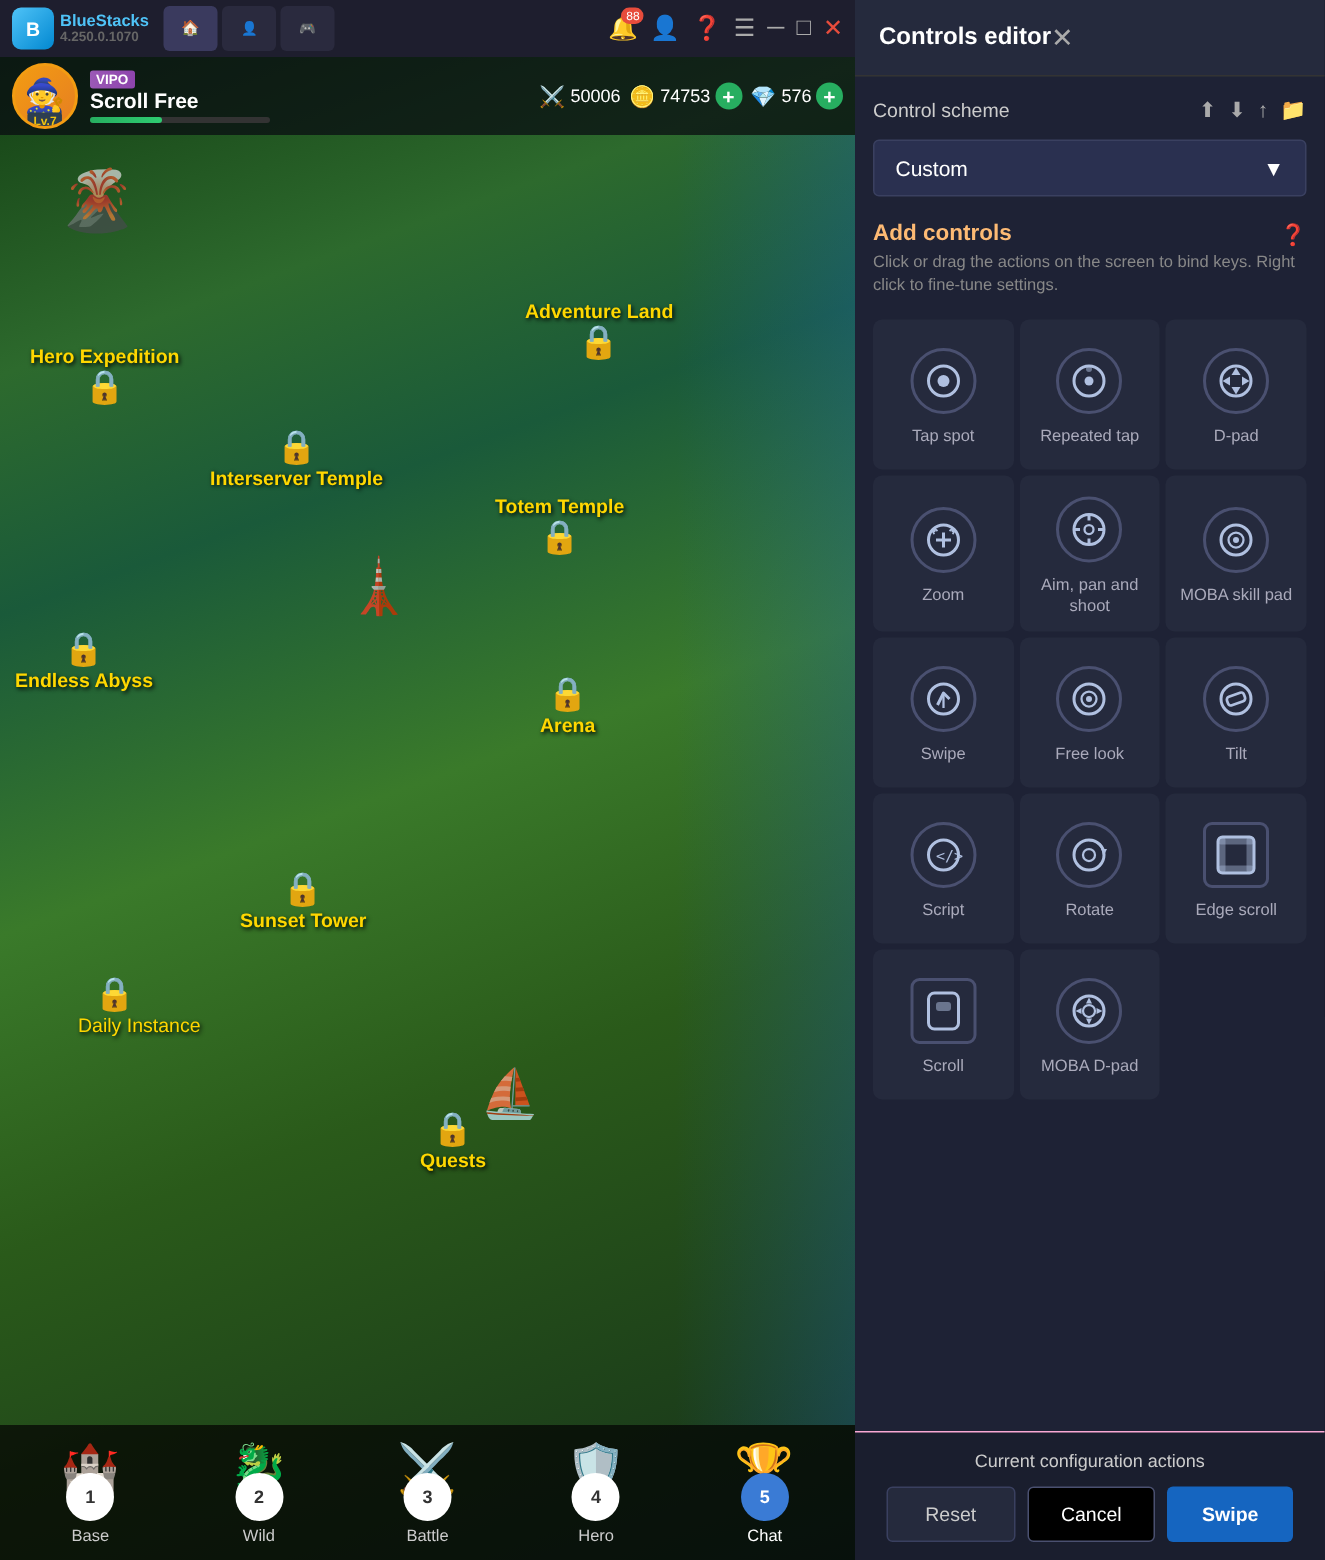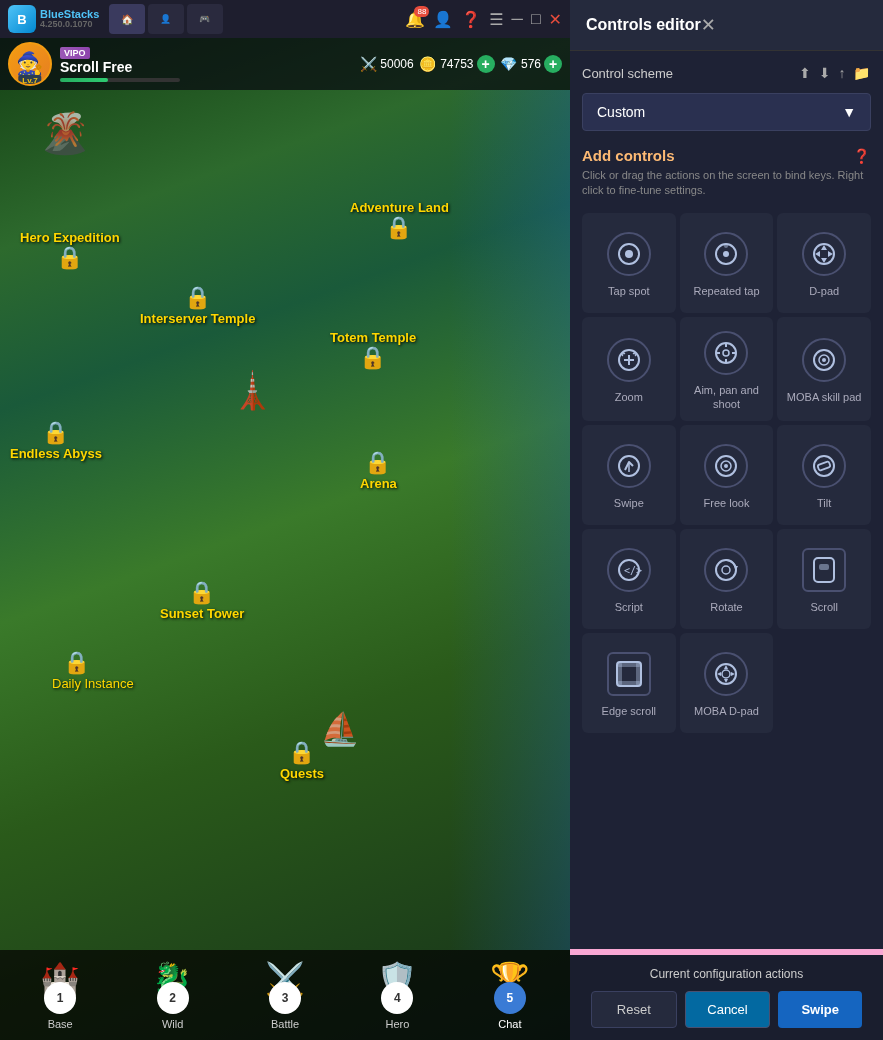"Scroll" div.control-item { order: before "Edge scroll" -> after "Edge scroll" }
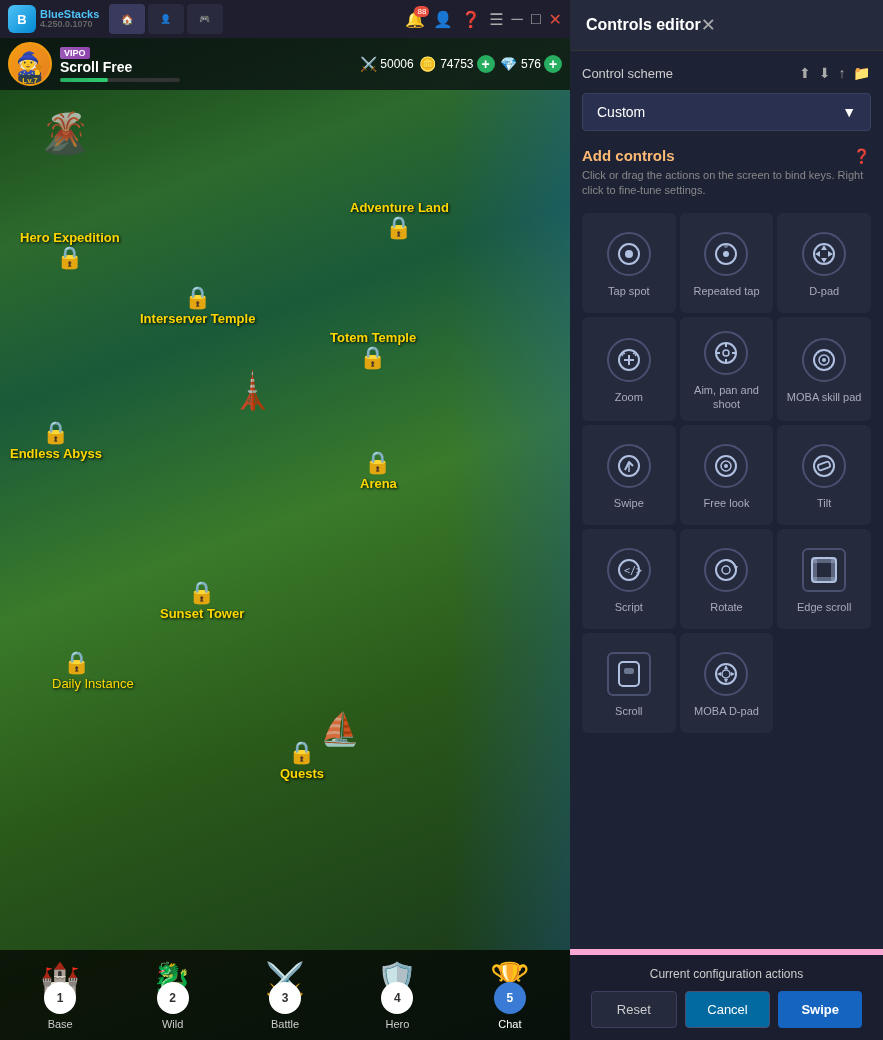"Current configuration actions" .panel-footer { border-top: 6px solid #f9a8d4 -> 1px solid #f9a8d4 }
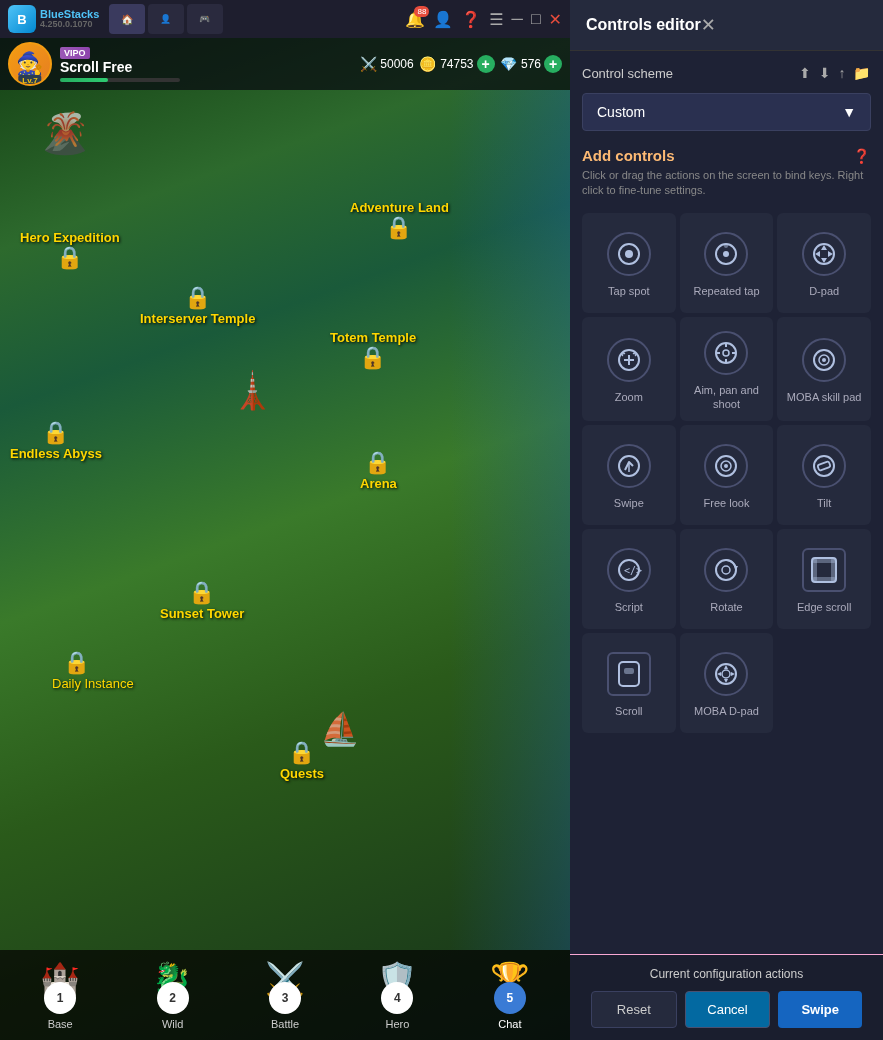"Cancel" .btn-cancel { background: #0369a1 -> #000000 }
